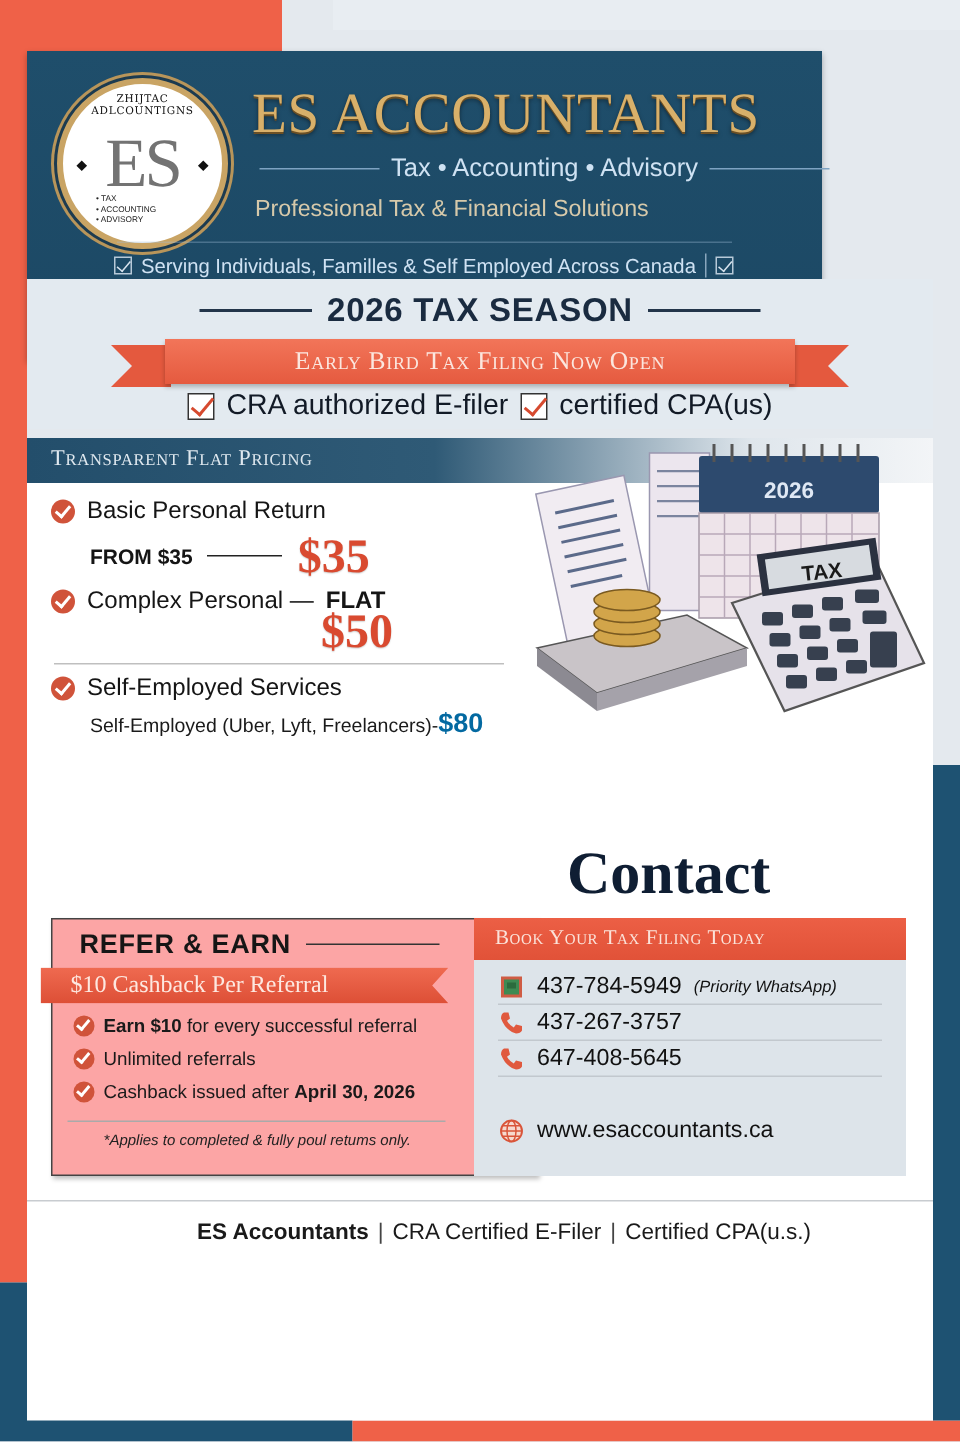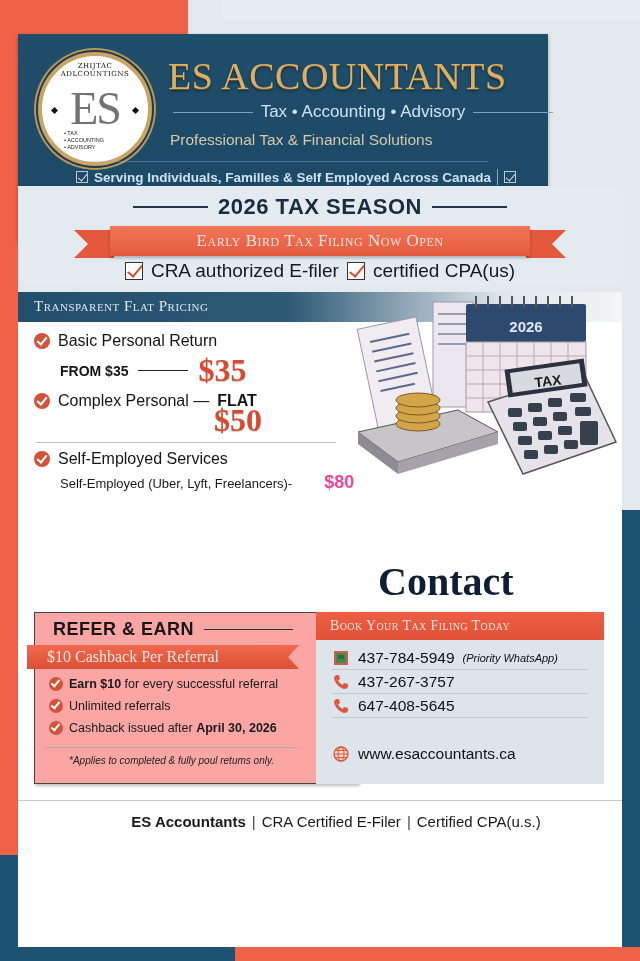"Serving Individuals, Familles & Self" .serving-row { font-weight: bold -> none }
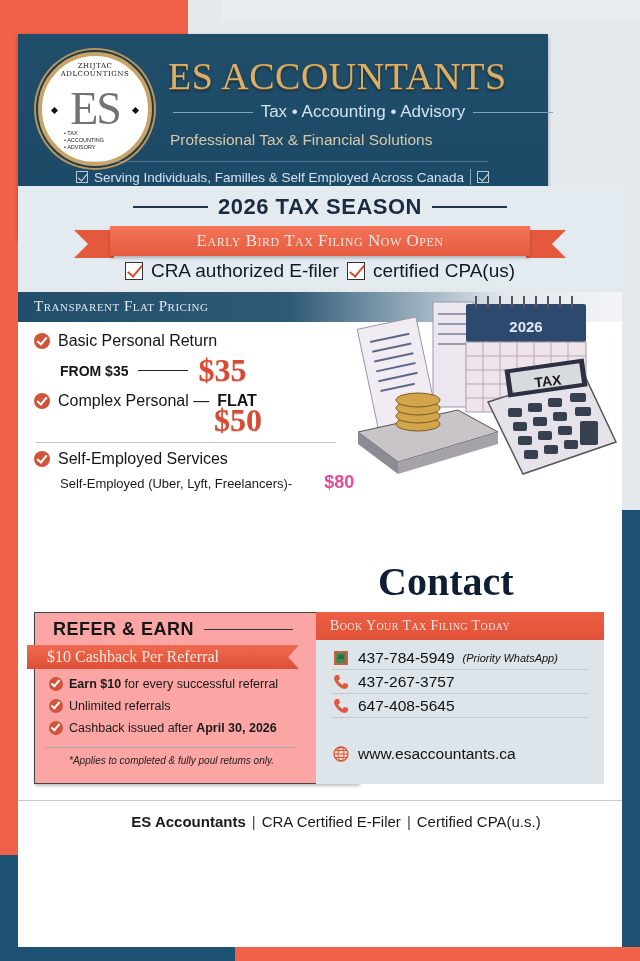"$80" .self-price { color: #ec4899 -> #0369a1; margin-left: 32px -> none }
